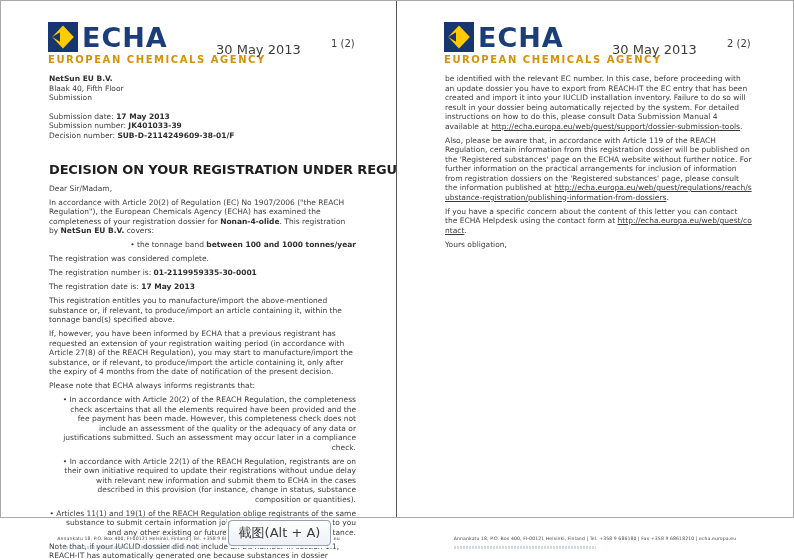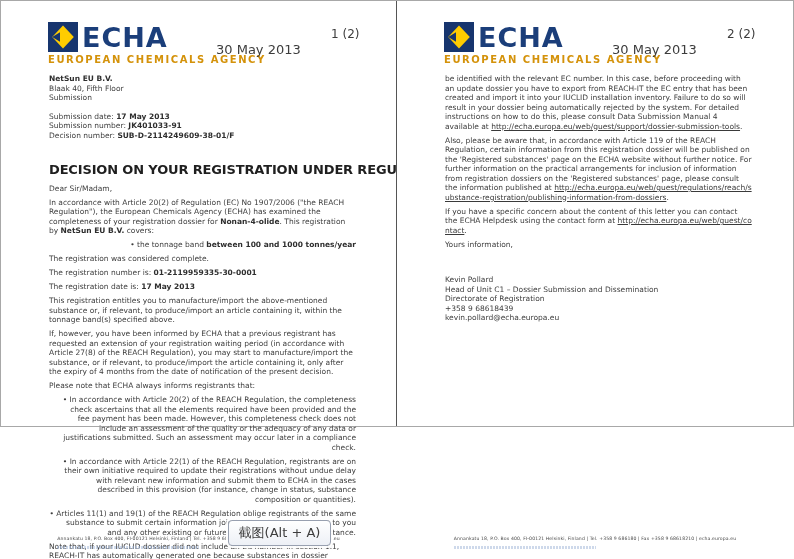"ECHA" .app { height: 427px -> 518px }
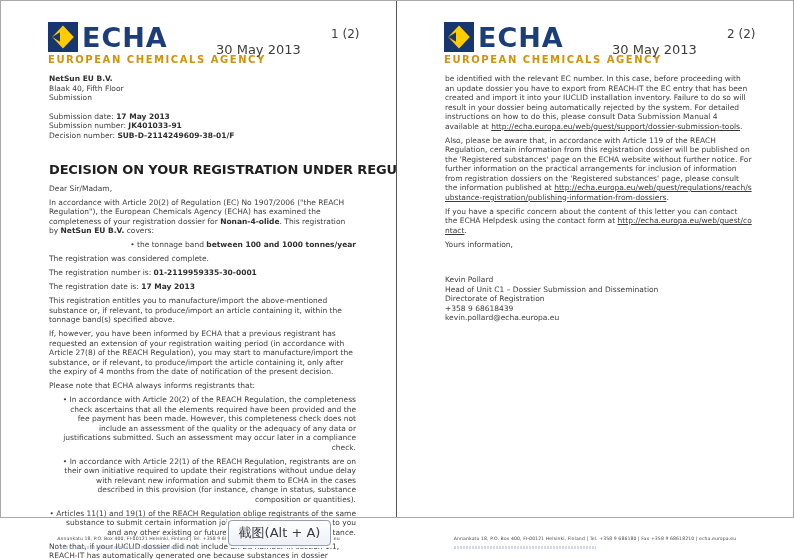"1 (2)" .hdr-page { font-size: 12px -> 10px; top: 26px -> 37px }
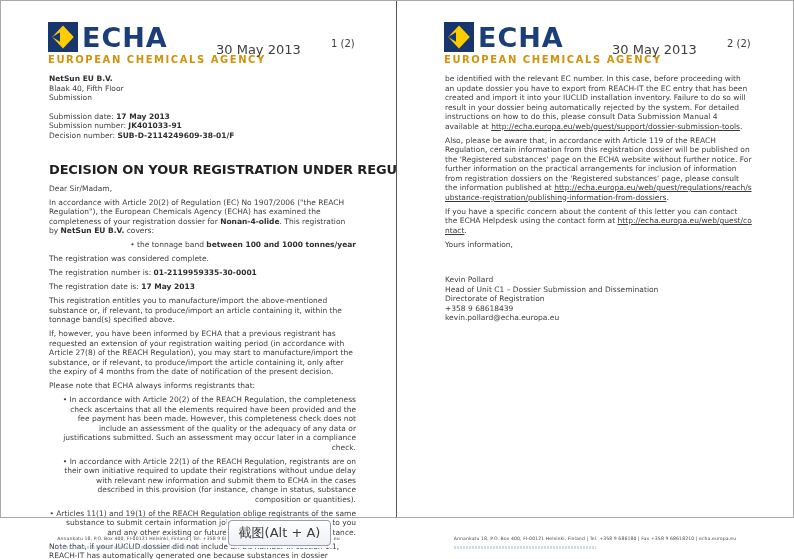"JK401033-91" b { text: JK401033-91 -> JK401033-39 }
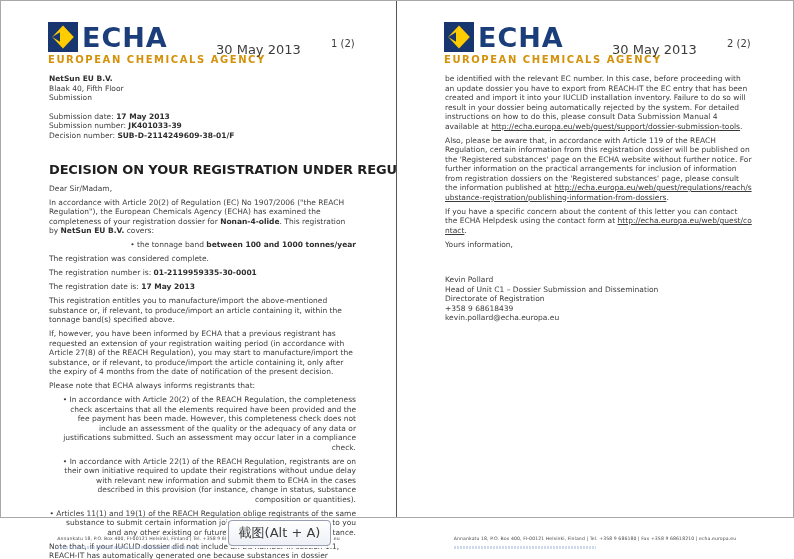"Yours information," p.closing { text: information -> obligation }
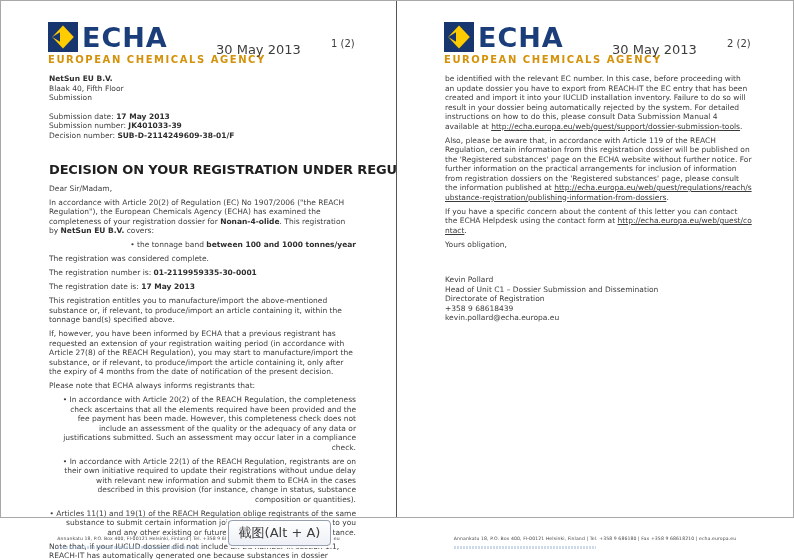"Kevin Pollard" div.sig { html: <div> <p>Kevin Pollard</p> <p>Head of Unit C1 – Dossier Submission and Dissemination</p> <p>Directorate of Registration</p> <p>+358 9 68618439</p> <p>kevin.pollard@echa.europa.eu</p> </div> -> none }
